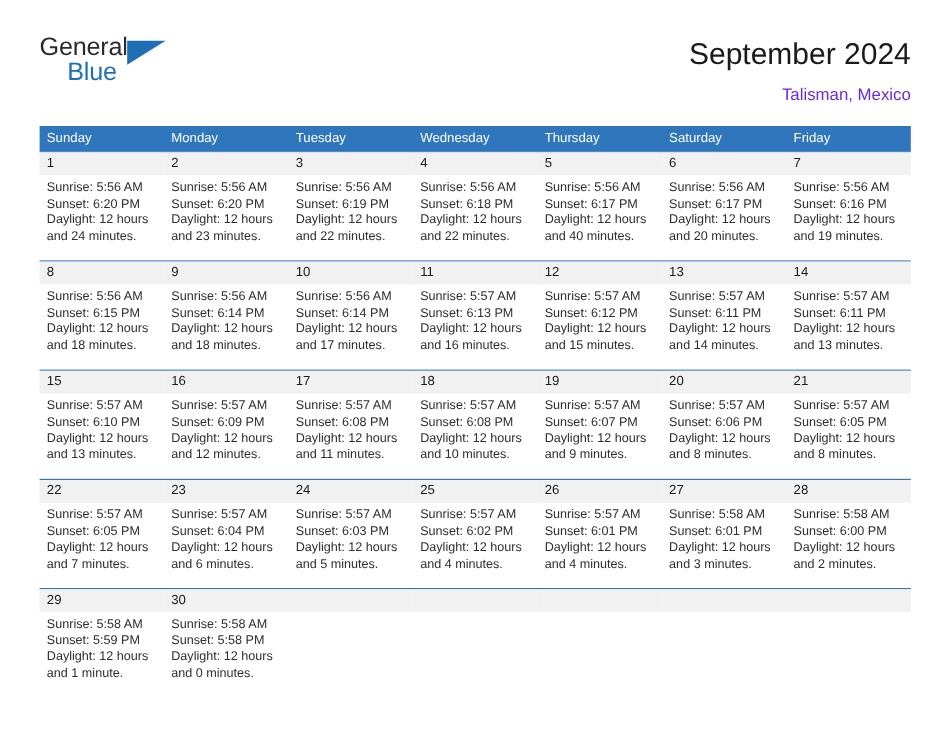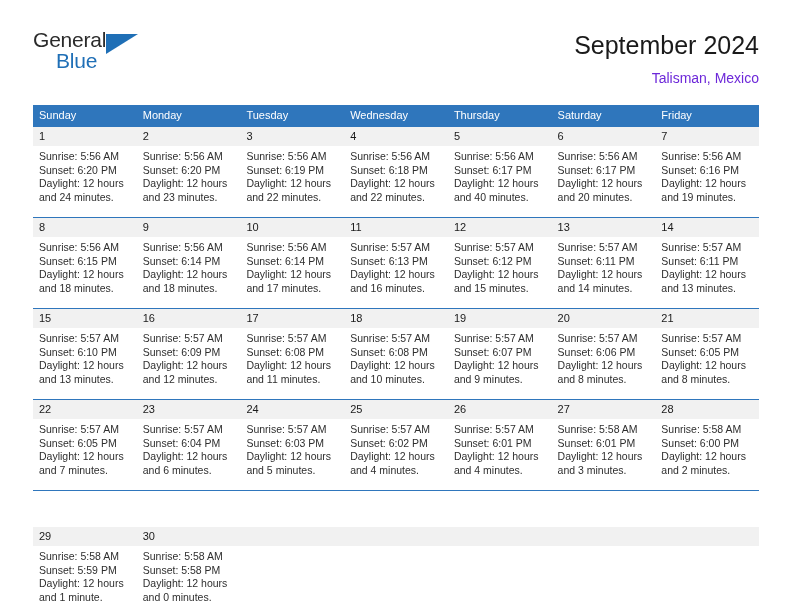"29" .week-last .daycell { margin-top: 36px -> none }
